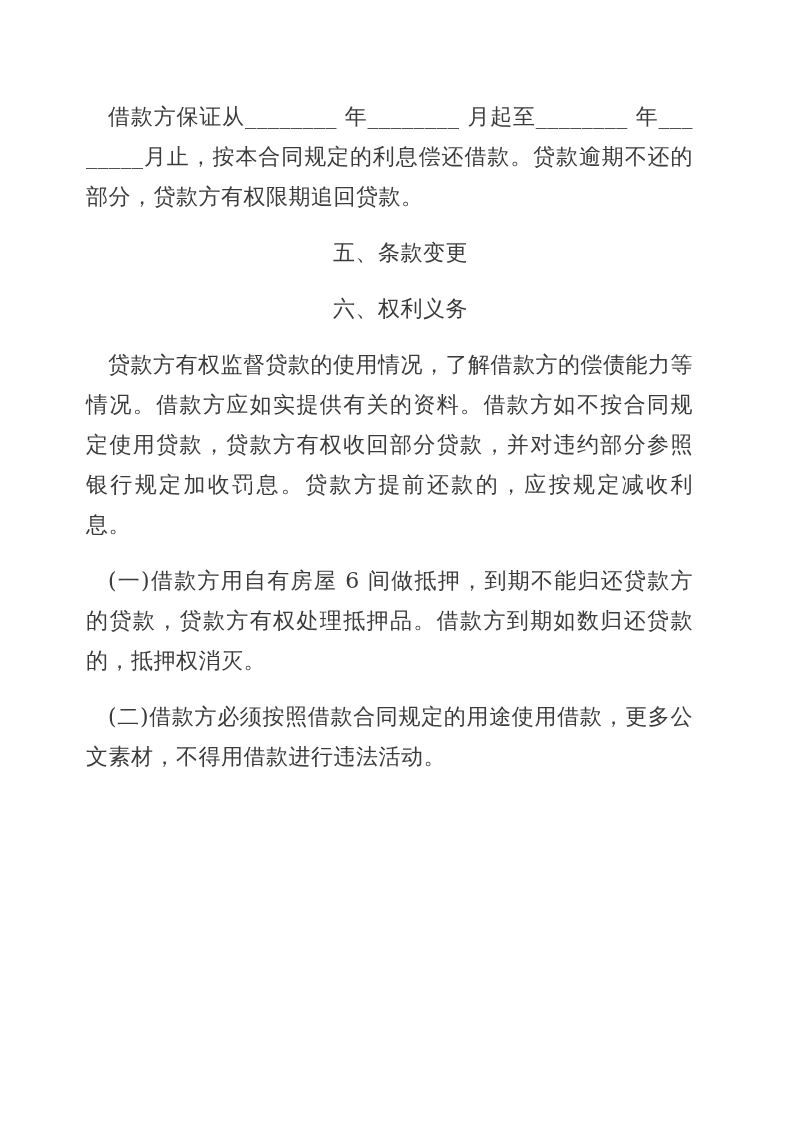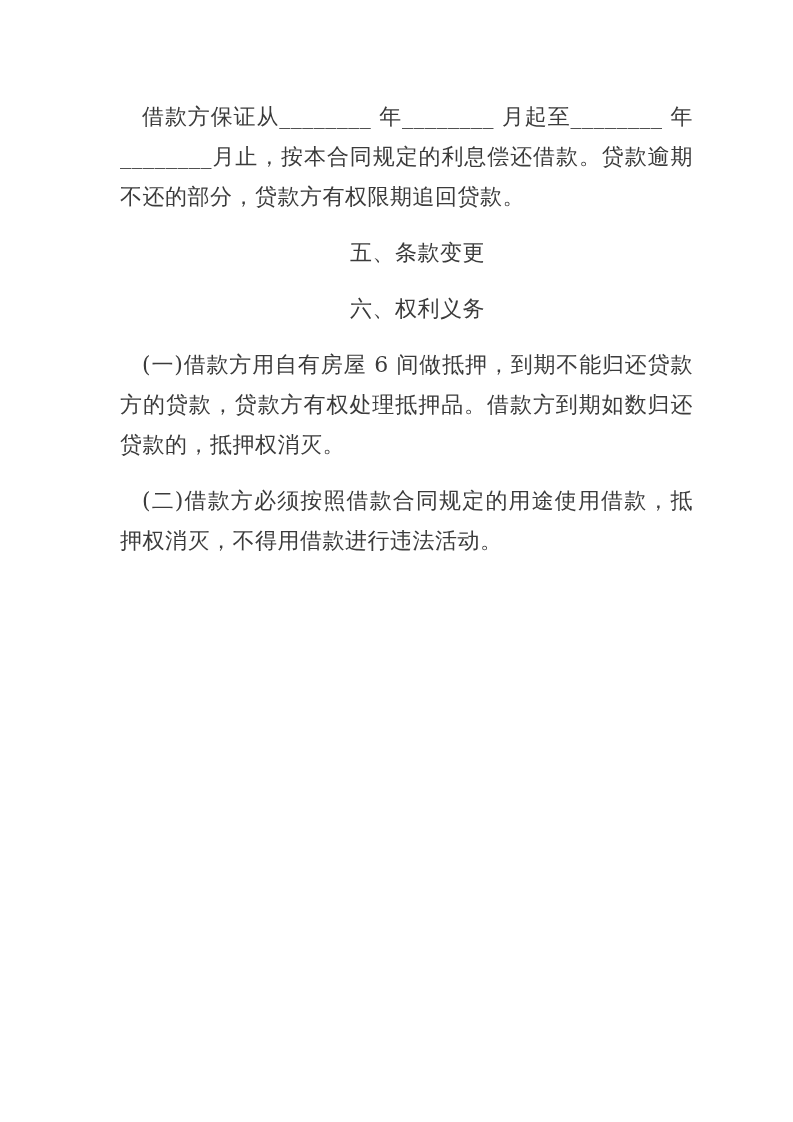"借款方保证从________ 年________ 月起至________" .page { padding: 81px 100px 0 120px -> 81px 100px 0 86px }
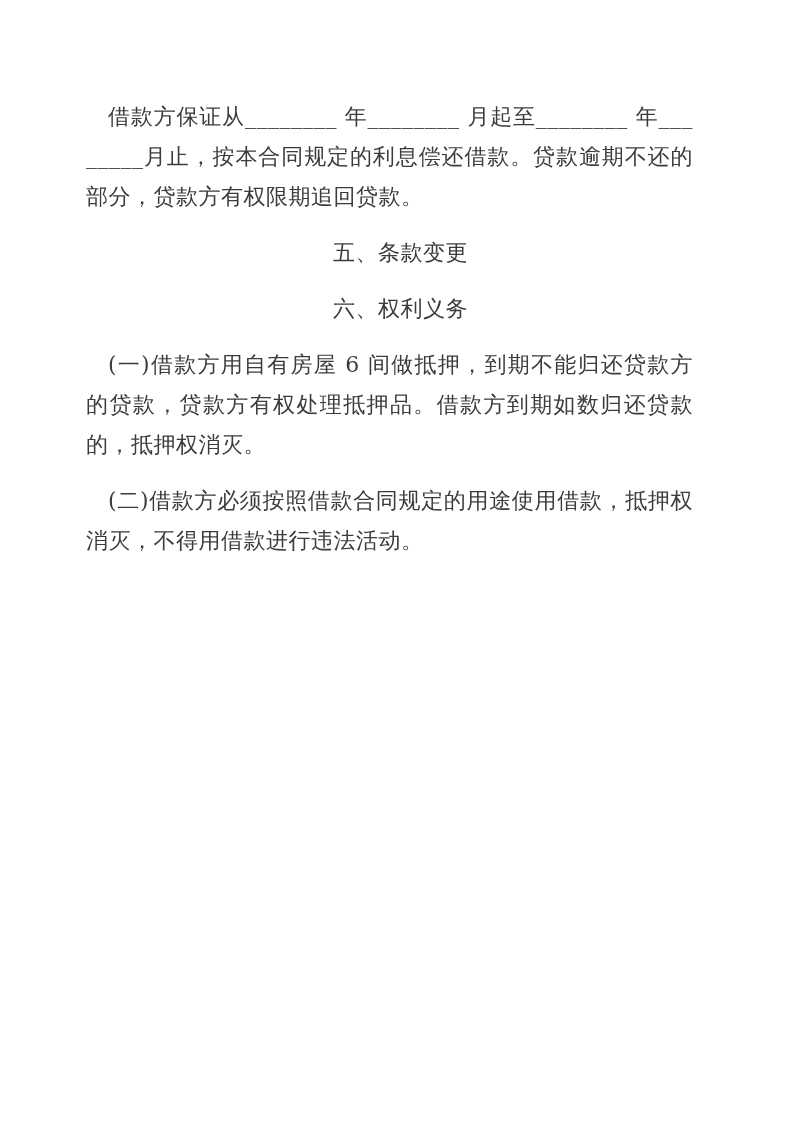"贷款方有权监督贷款的使用情况，了解借款方的偿债能力等情况。借款方应如实提供有关的" p.para { html: none -> <p>贷款方有权监督贷款的使用情况，了解借款方的偿债能力等情况。借款方应如实提供有关的资料。借款方如不按合同规定使用贷款，贷款方有权收回部分贷款，并对违约部分参照银行规定加收罚息。贷款方提前还款的，应按规定减收利息。</p> }
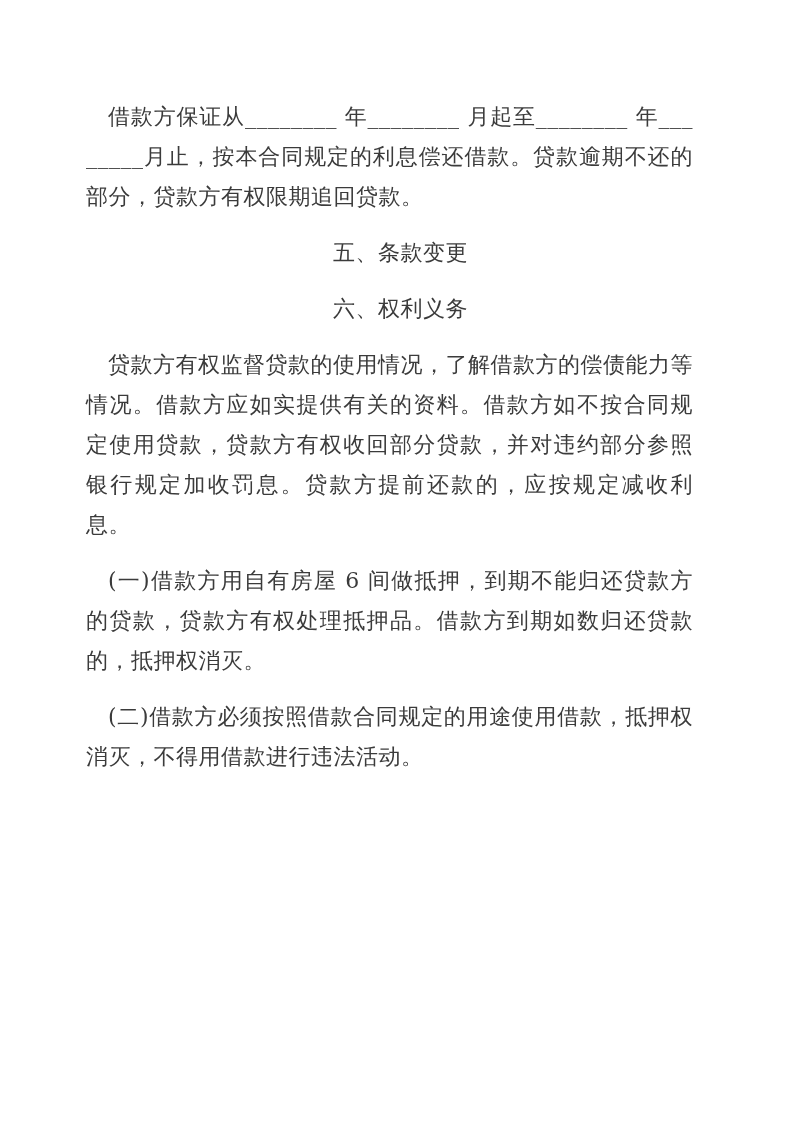"(二)借款方必须按照借款合同规定的用途使用借款，抵押权消灭，不得用借款进行违法活" p.para { text: 抵押权消灭 -> 更多公文素材 }
